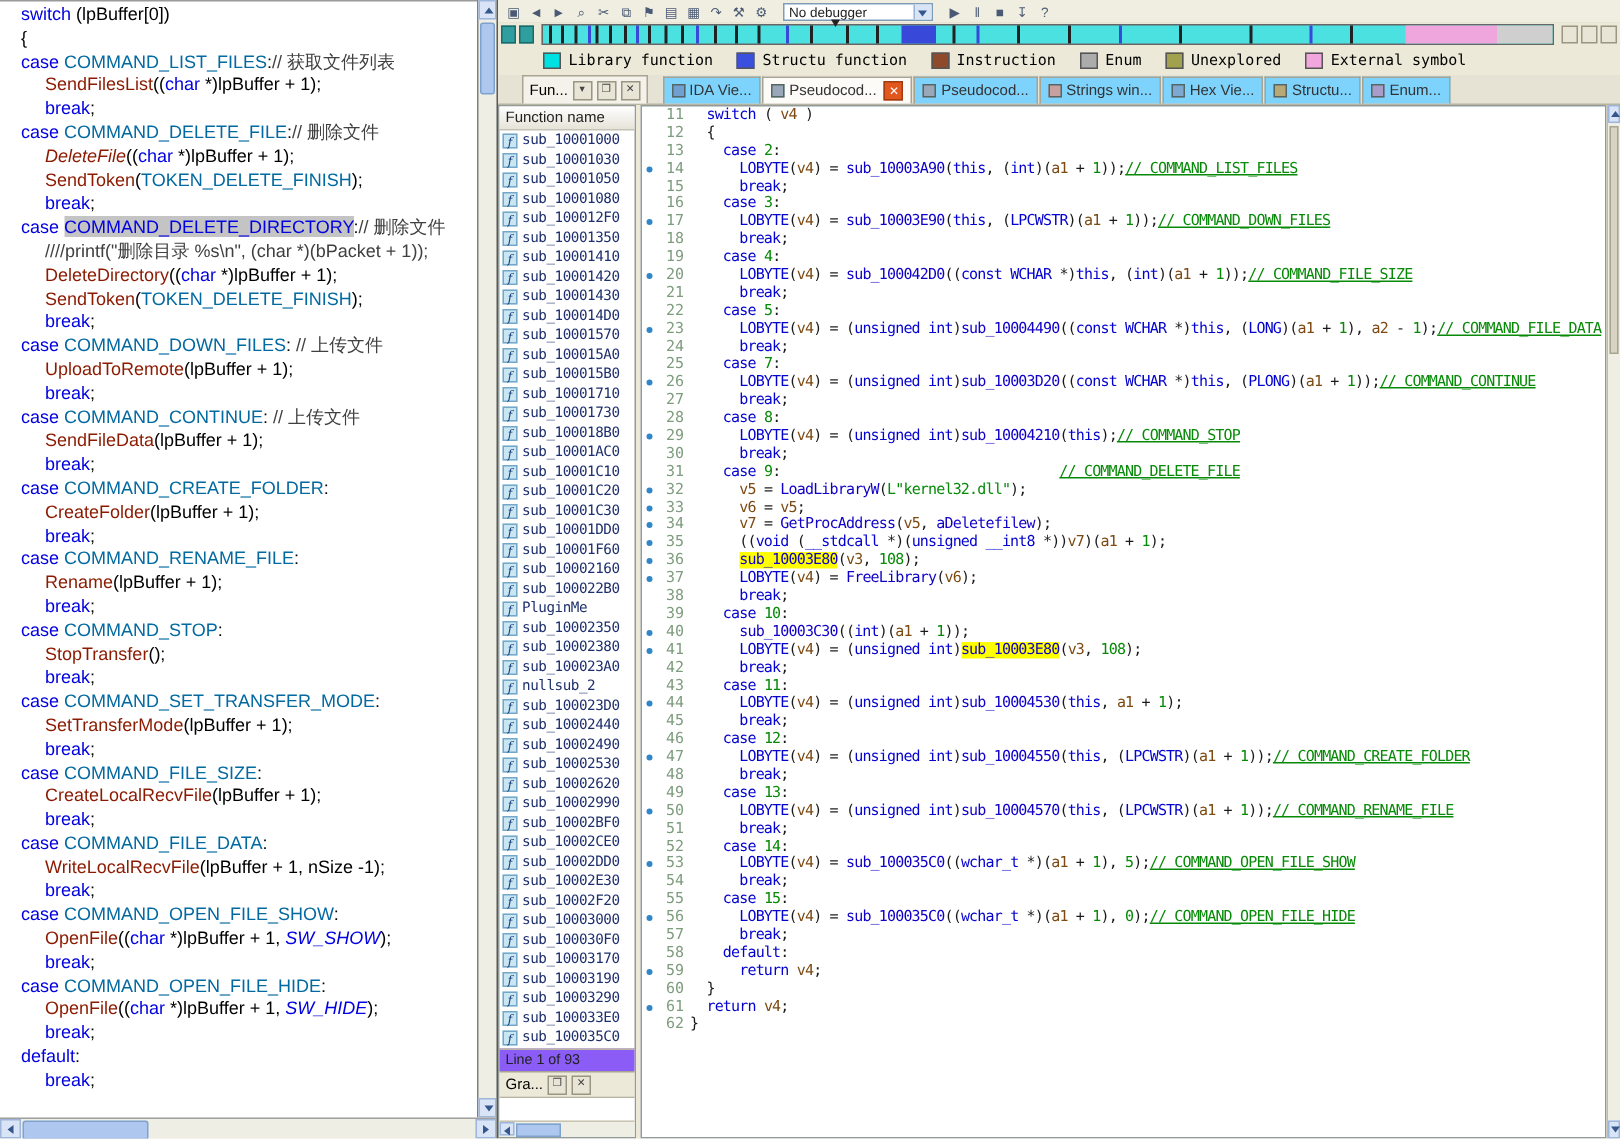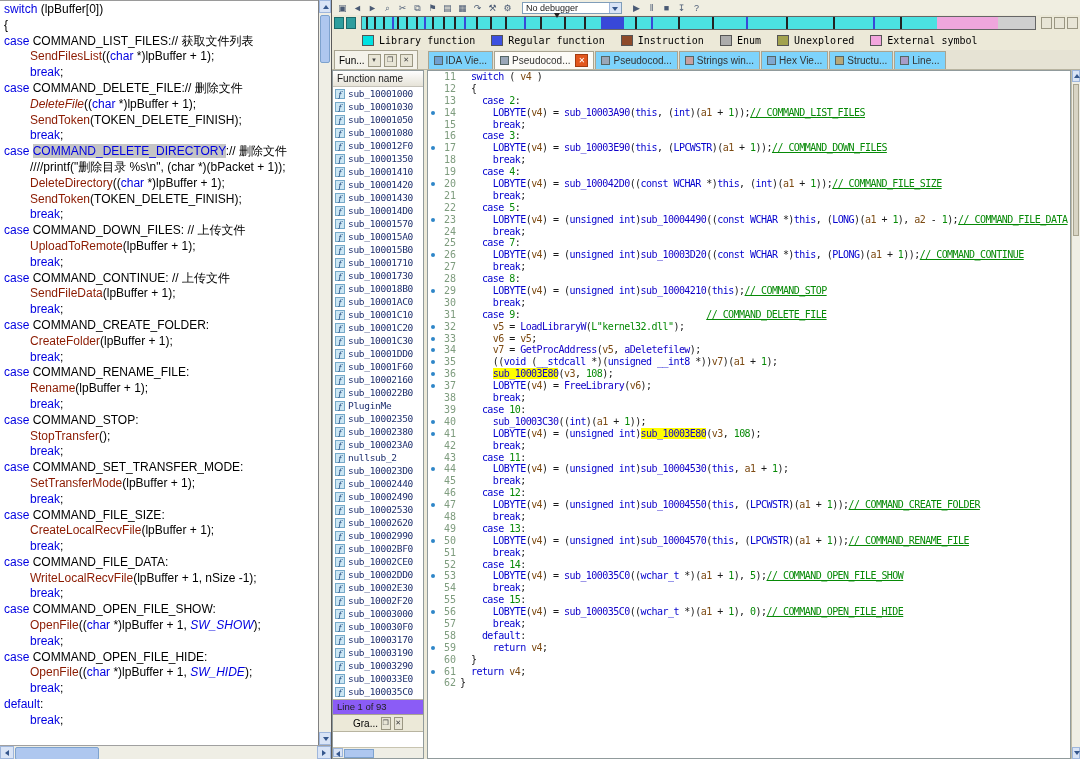"switch (lpBuffer[0])" .lline { padding-left: 4px -> 14px }
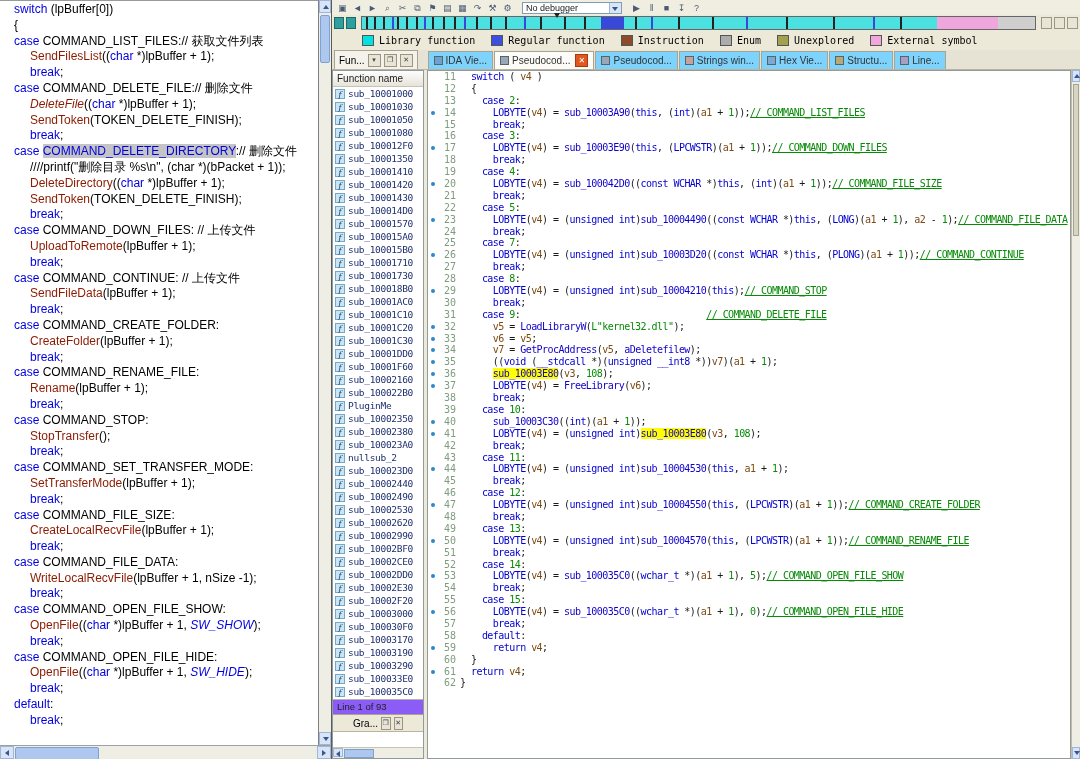"COMMAND_LIST_FILES" .lt-cst { color: #000000 -> #0369a1 }
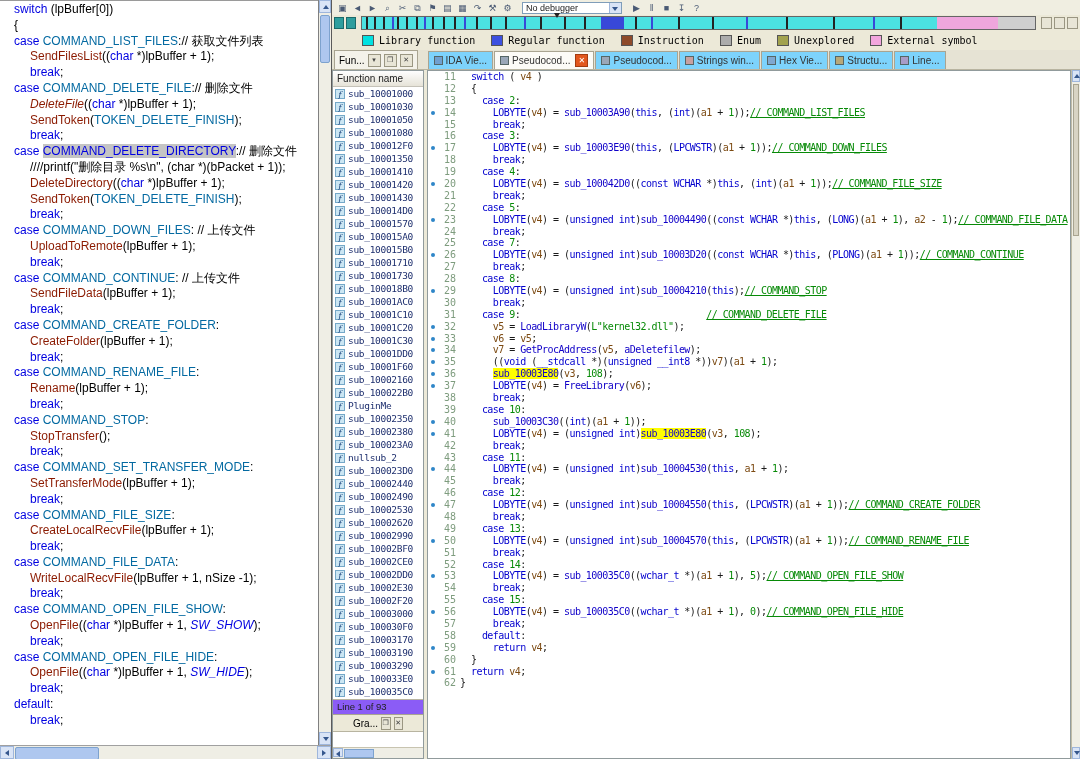"// 获取文件列表" .lt-c { color: #000000 -> #404040 }
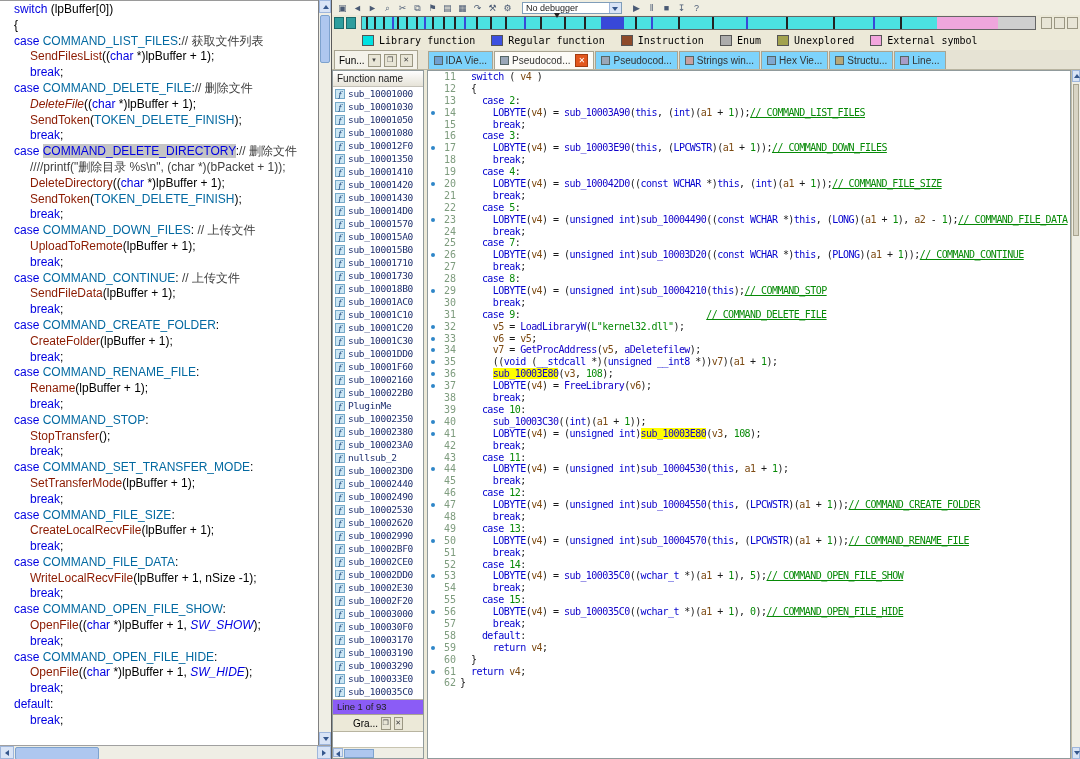"Regular function" span { text: Regular -> Structu }
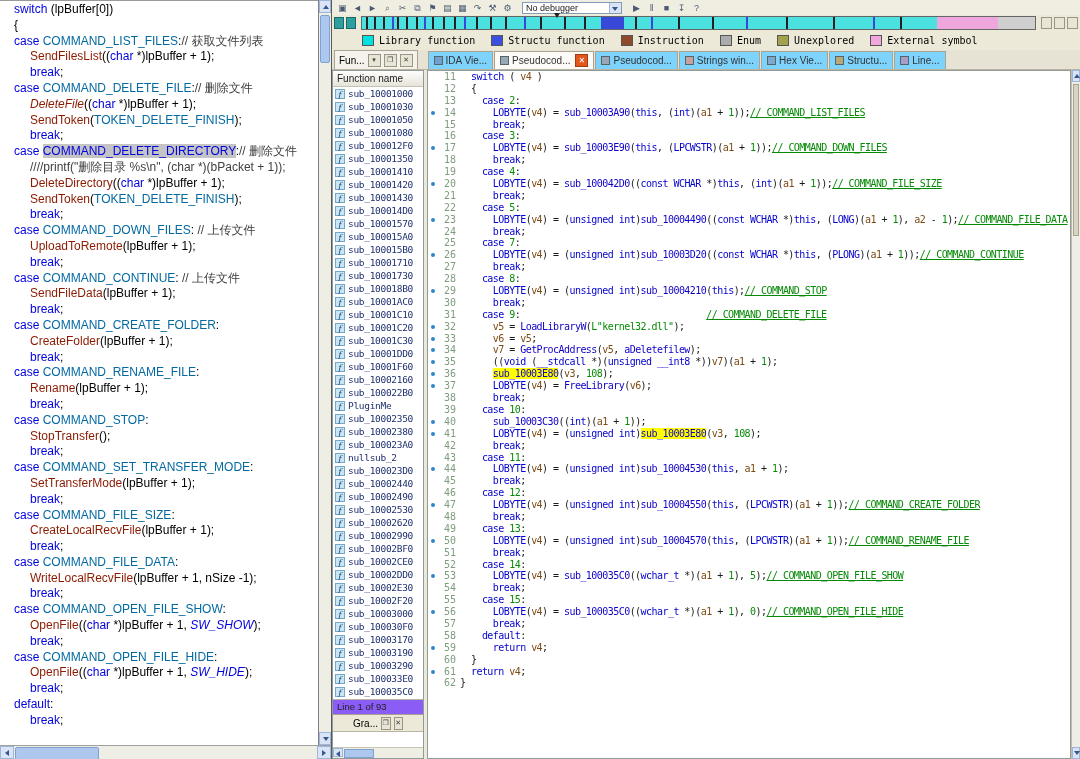"Fun..." .paneltab { margin-left: 2px -> 16px }
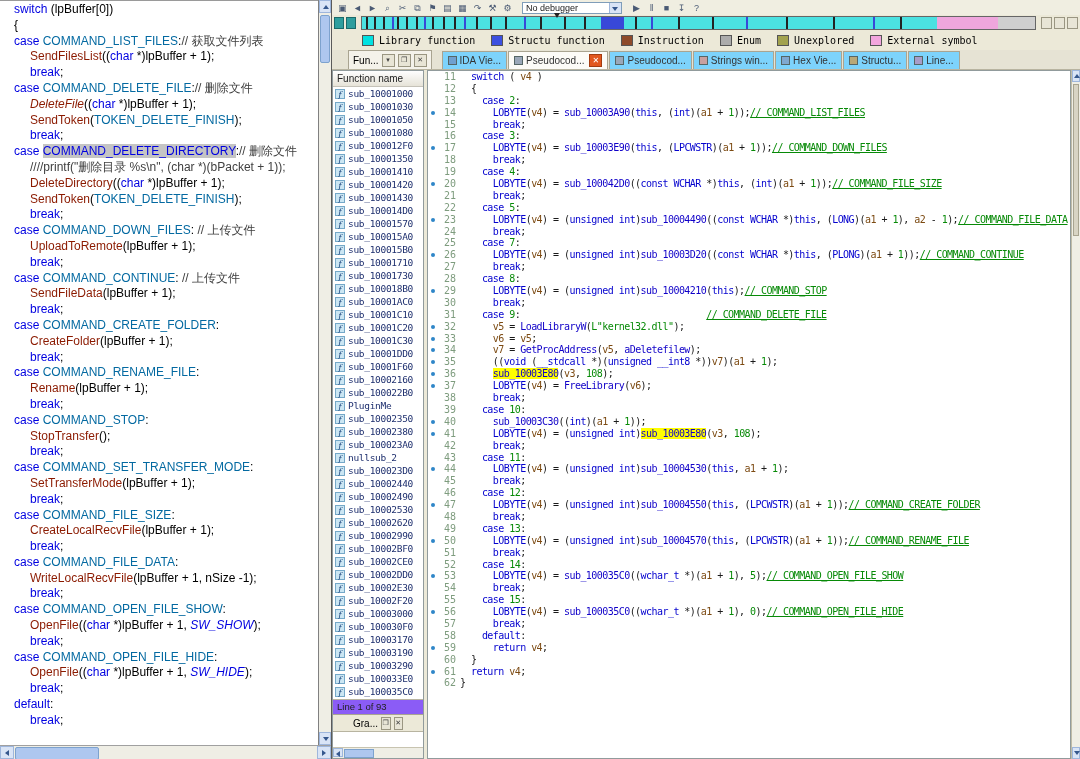"Line..." span { text: Line -> Enum }
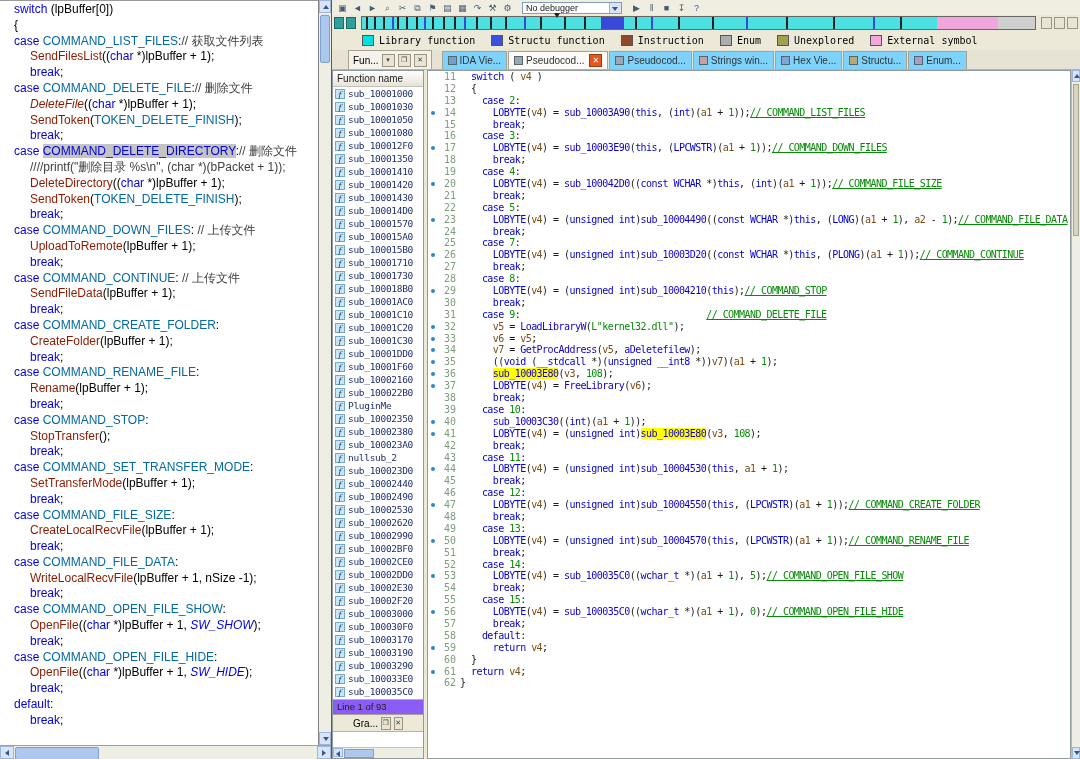"Gra..." .graph-tab { padding: 0 20px -> 0 4px }
